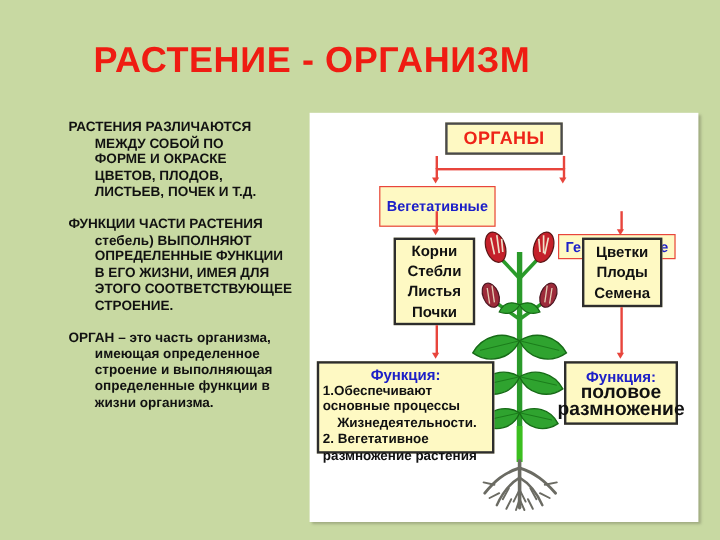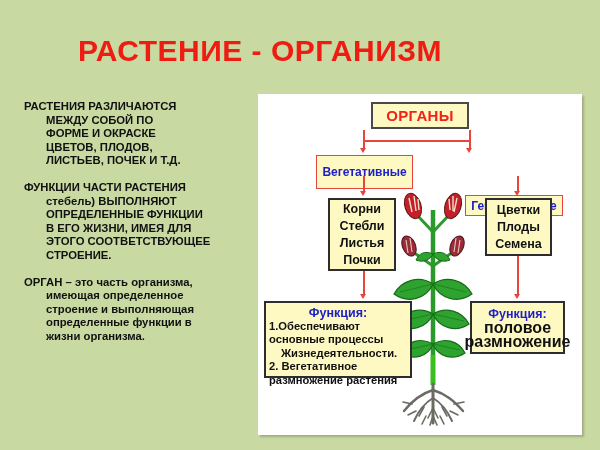"РАСТЕНИЯ РАЗЛИЧАЮТСЯ" .para { margin-left: none -> 33px }
